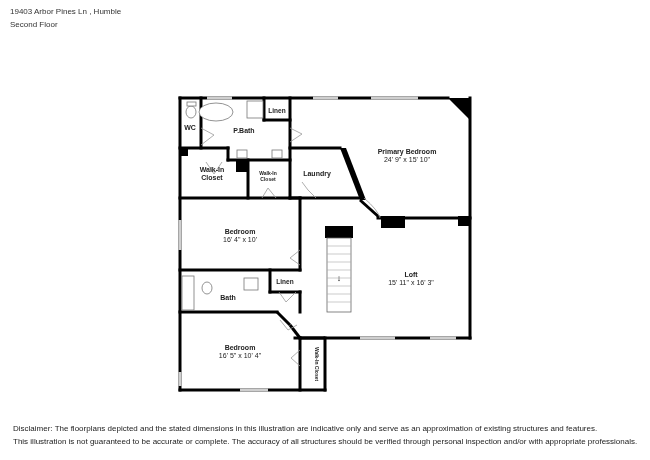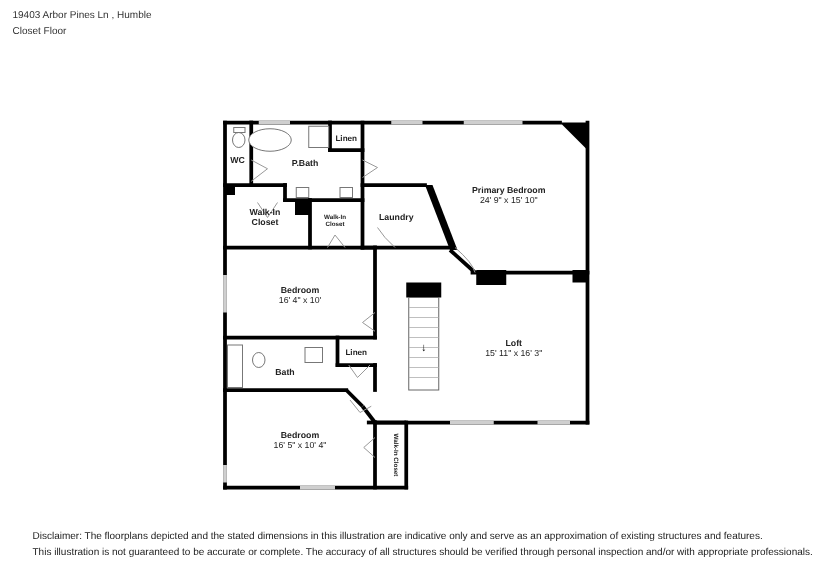"Closet Floor" div.hdr { text: Closet -> Second }
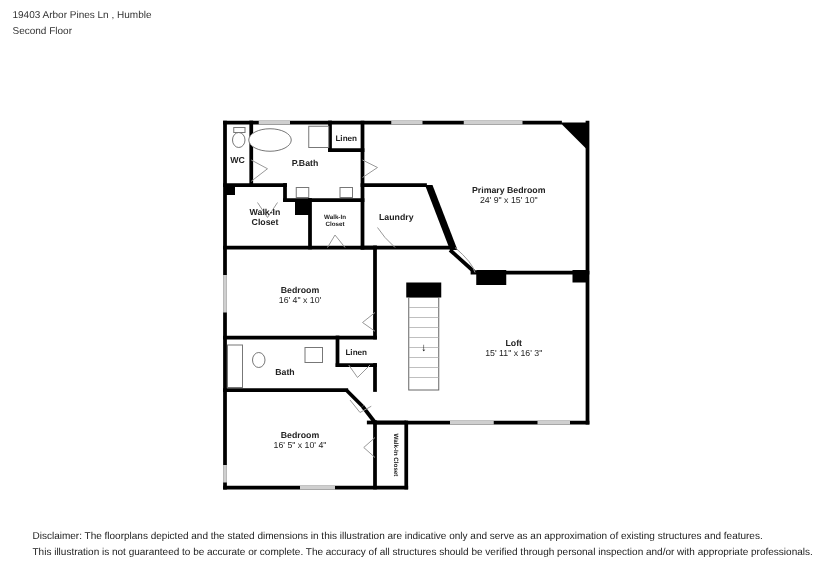"Disclaimer: The floorplans depicted and" .disc { left: 26px -> 13px }
